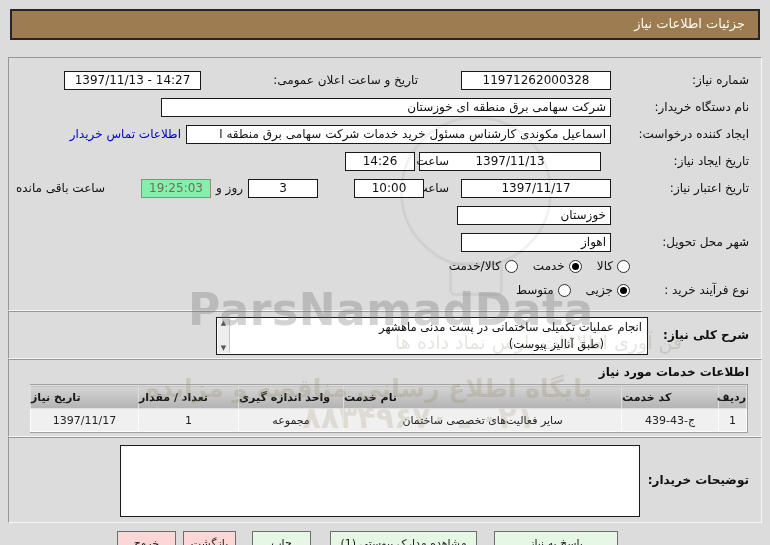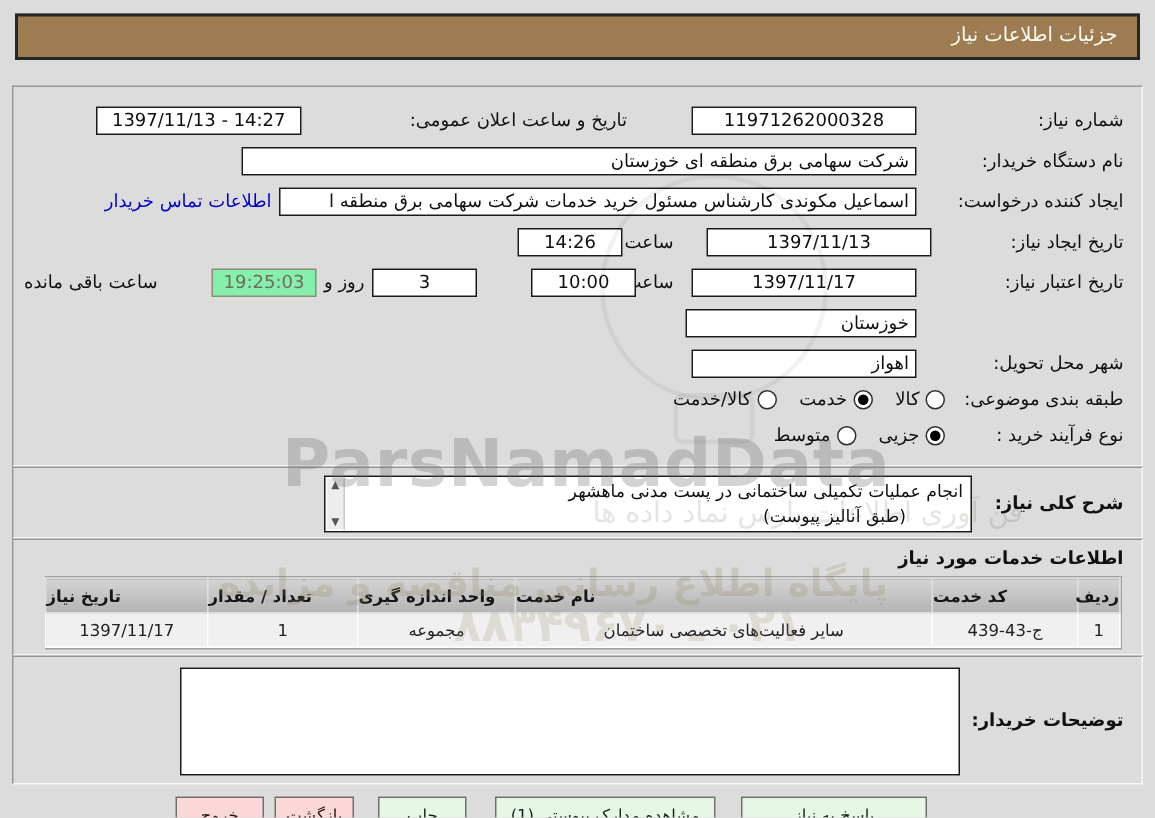"1397/11/13" div.box { right: 140px -> 160px; width: 150px -> 182px }
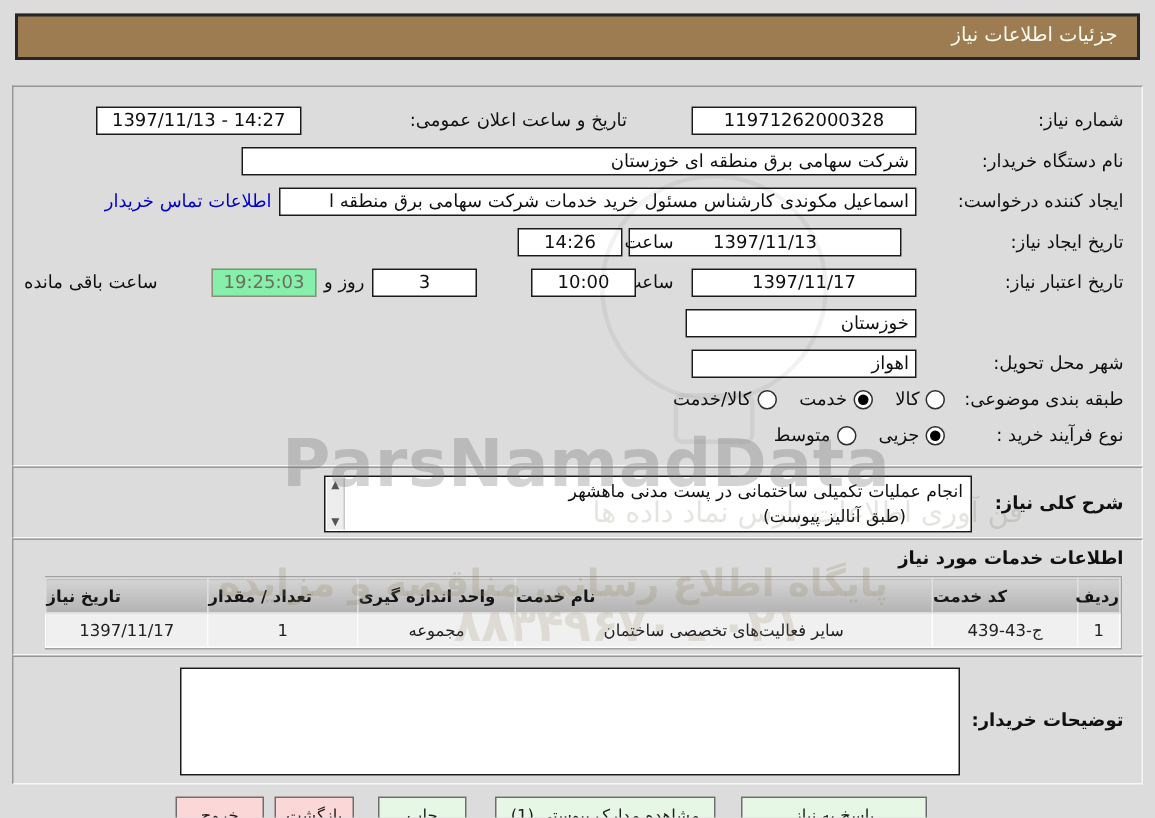"طبقه بندی موضوعی:" div.lbl { html: <div>طبقه بندی موضوعی:</div> -> none }
